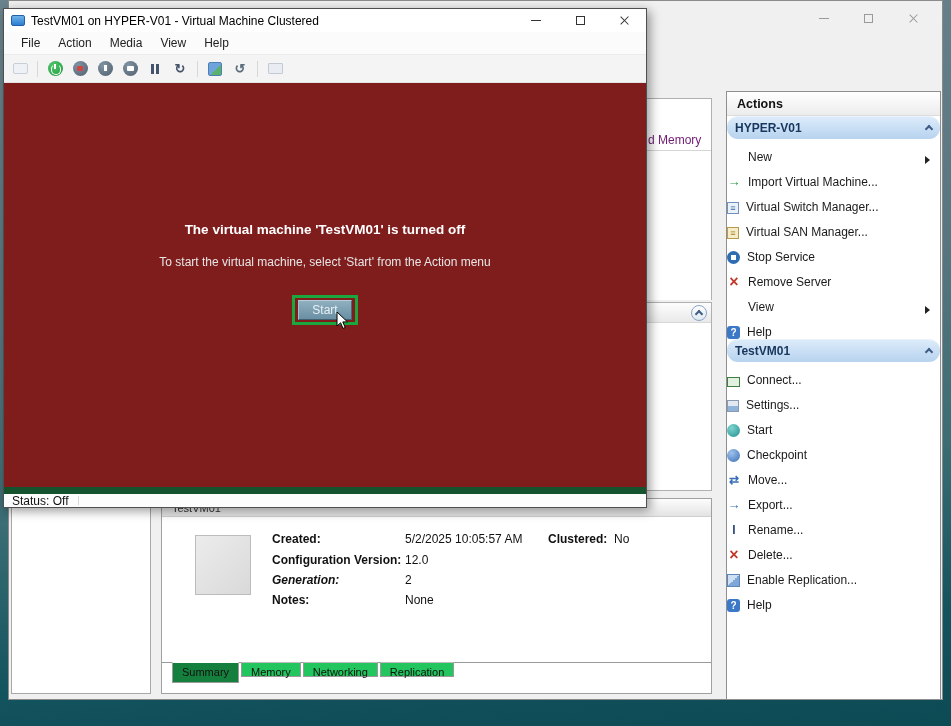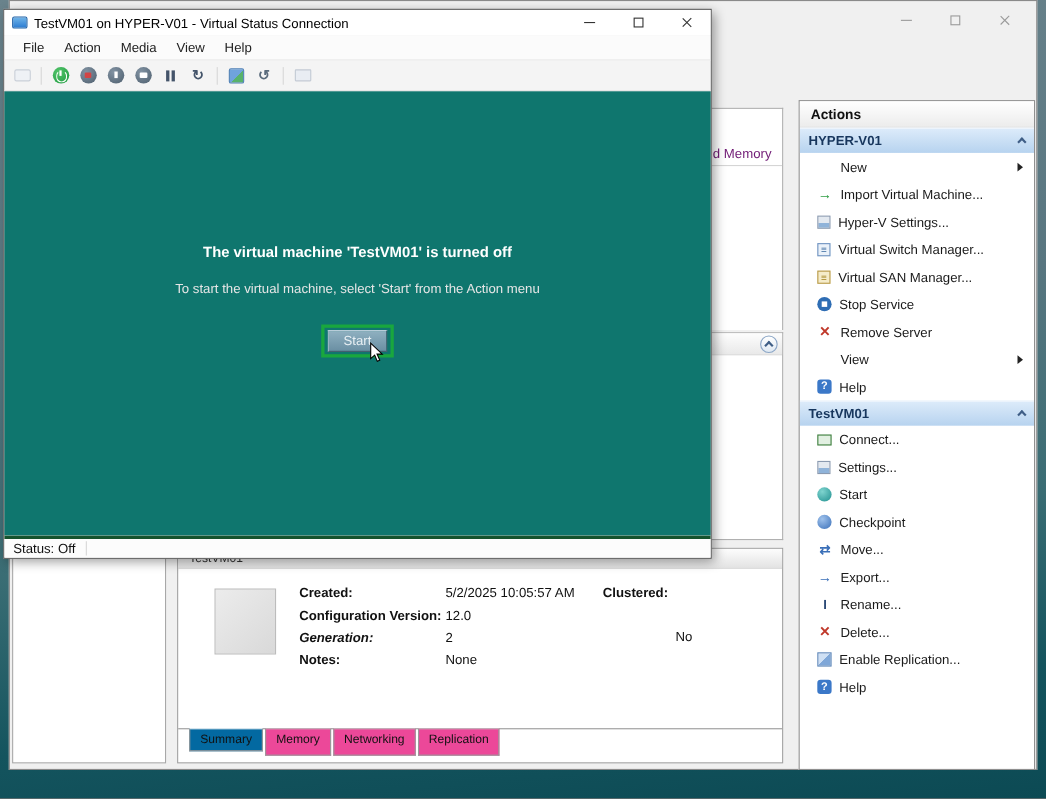"TestVM01 on HYPER-V01 - Virtual" span.ttext { text: Status Connection -> Machine Clustered }
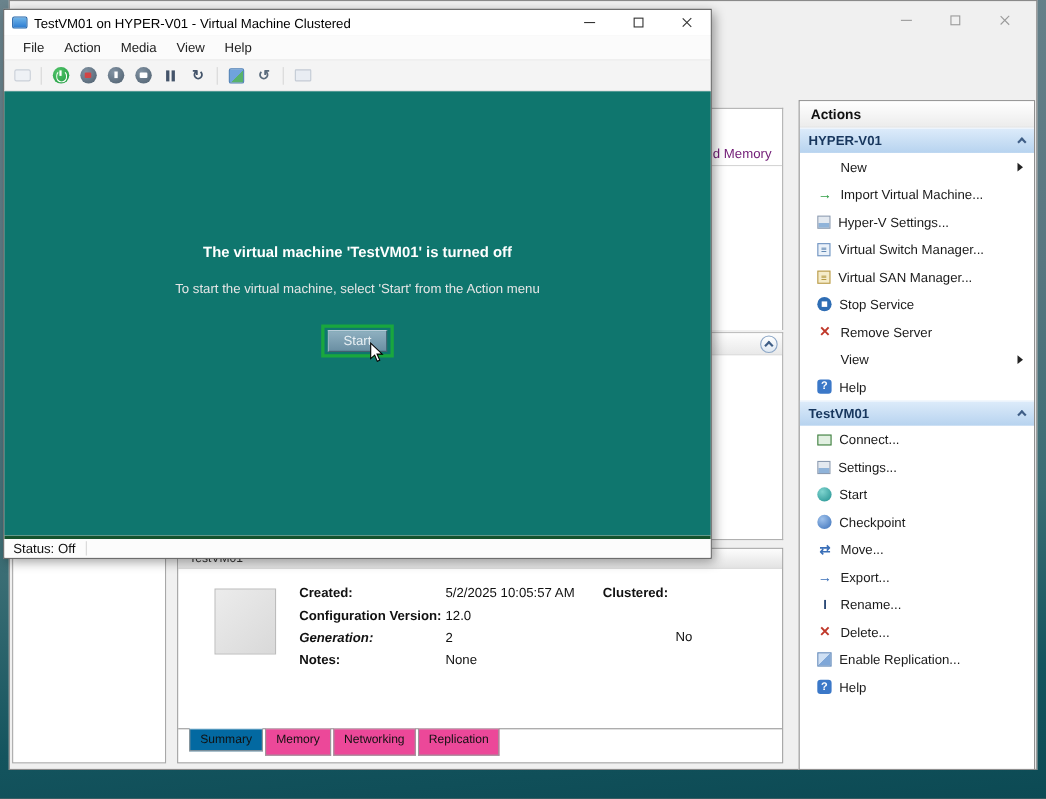"HYPER-V01" .a-group-hdr { border-radius: none -> 11px }
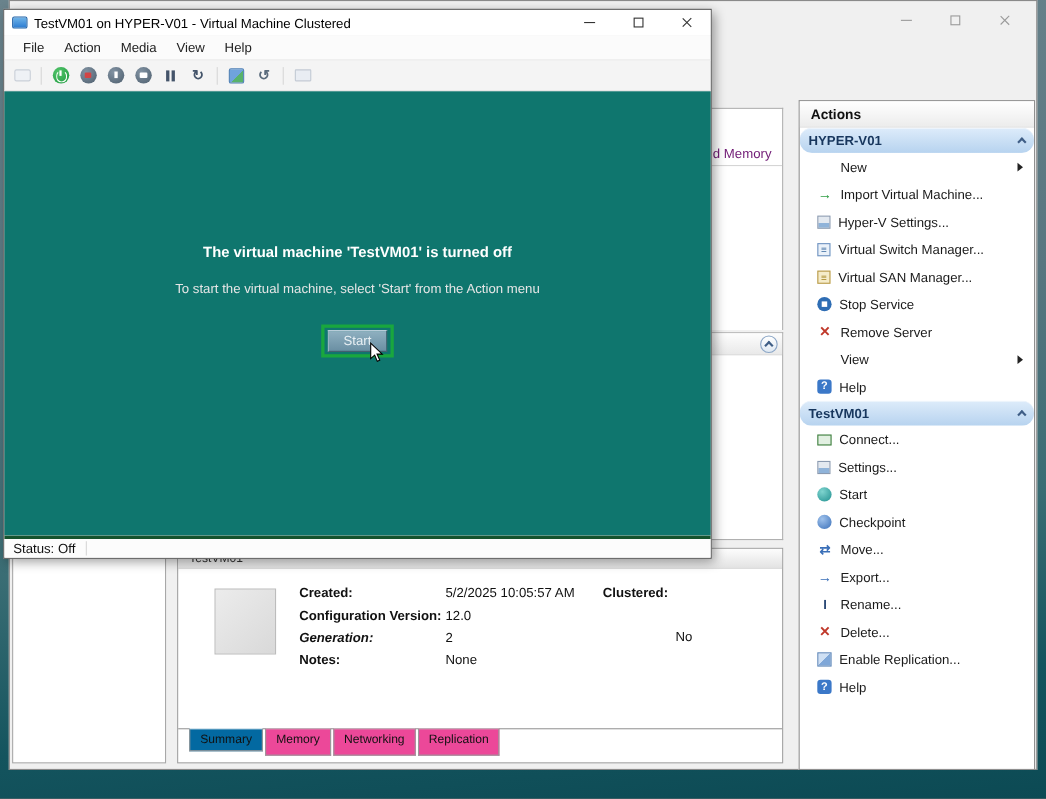"New" .a-item { align-items: center -> flex-end; padding-left: 16px -> none }
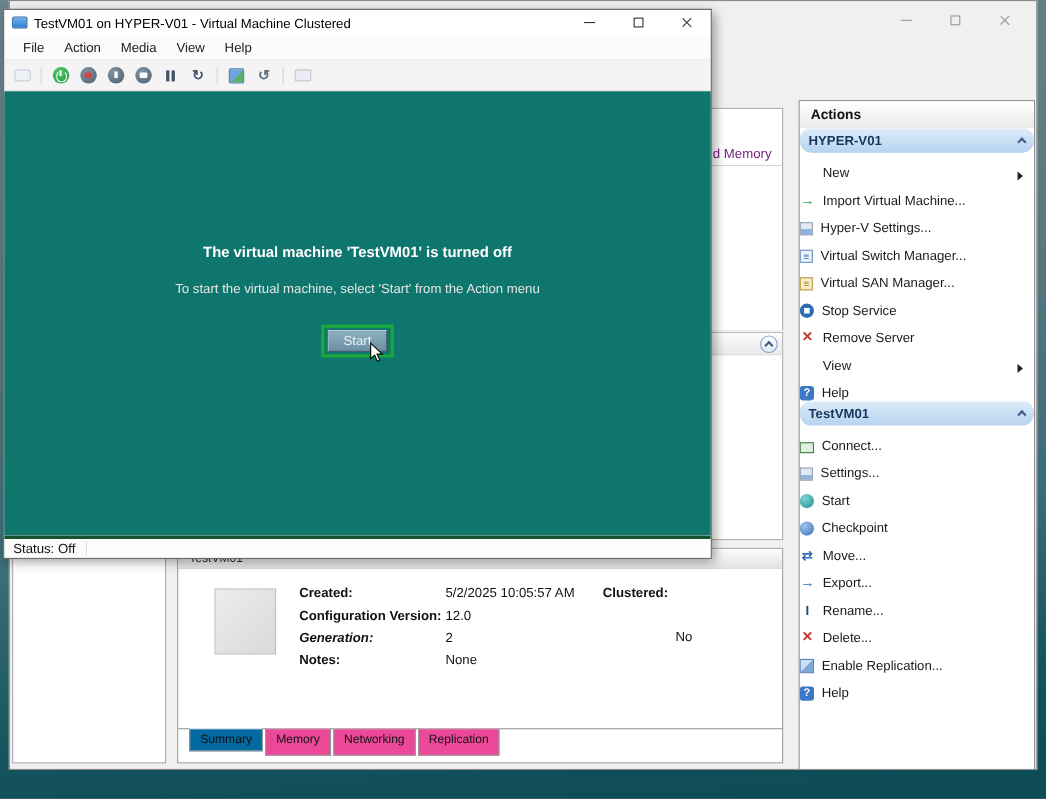"Hyper-V Settings..." div.a-item { html: <div> <span></span> <span>Hyper-V Settings...</span> </div> -> none }
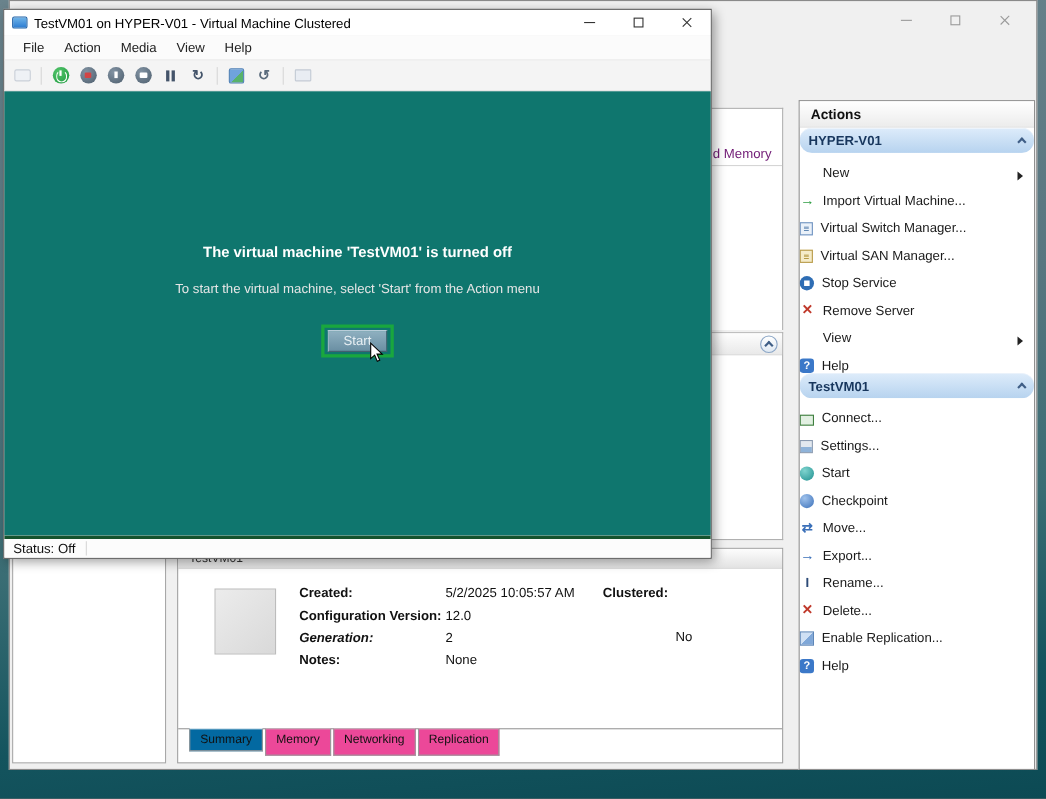"The virtual machine 'TestVM01' is" .vmc-viewer { background: #0f766e -> #7f1d1d }
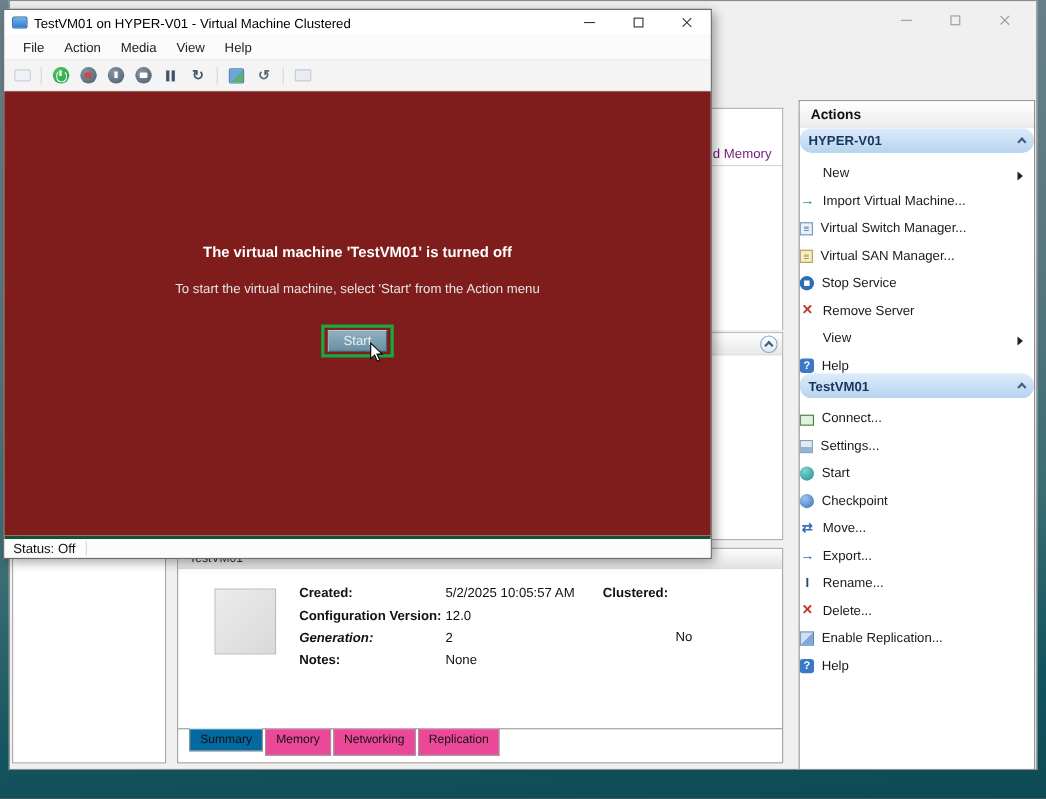"Status: Off" .vmc-status { border-top: 3px solid #14532d -> 7px solid #14532d }
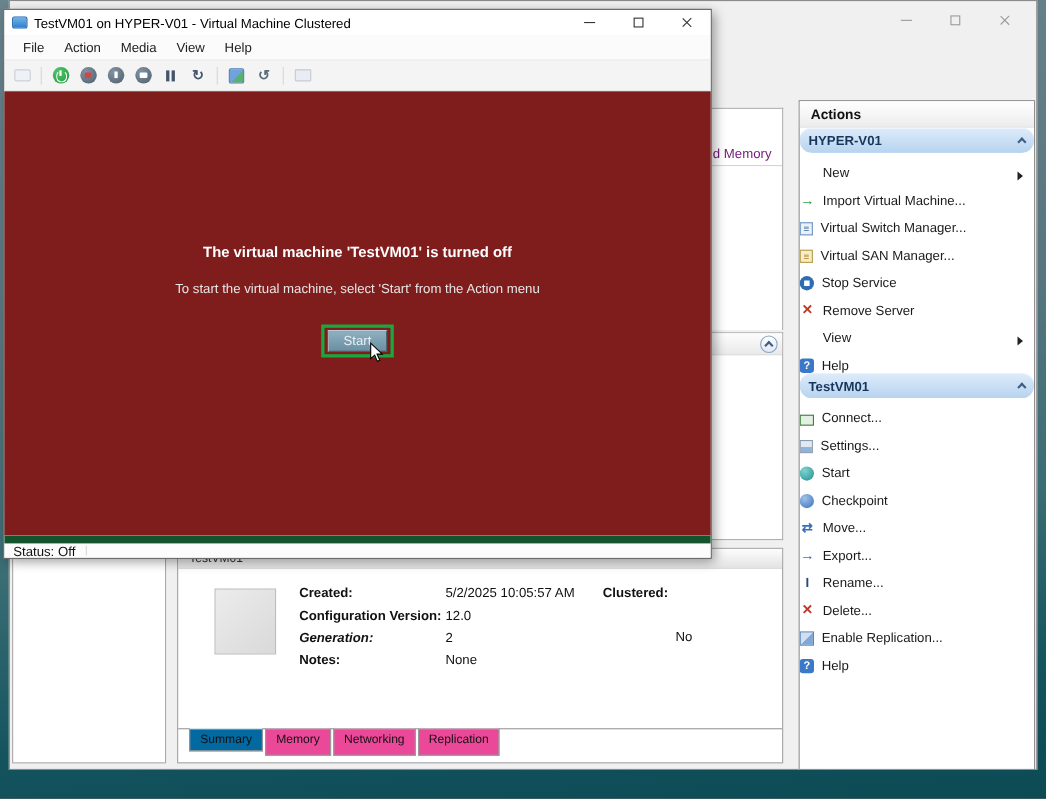"No" div.dvalue { margin-top: 40px -> none }
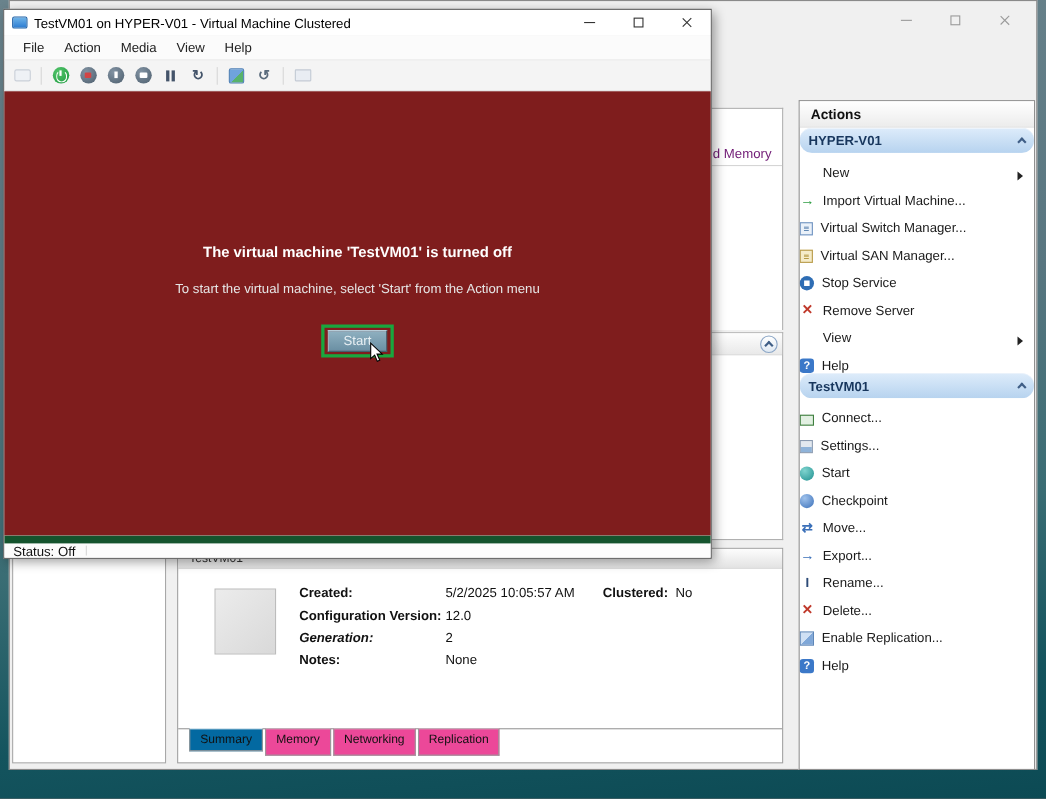"Summary" .dtab.active { background: #0369a1 -> #15803d }
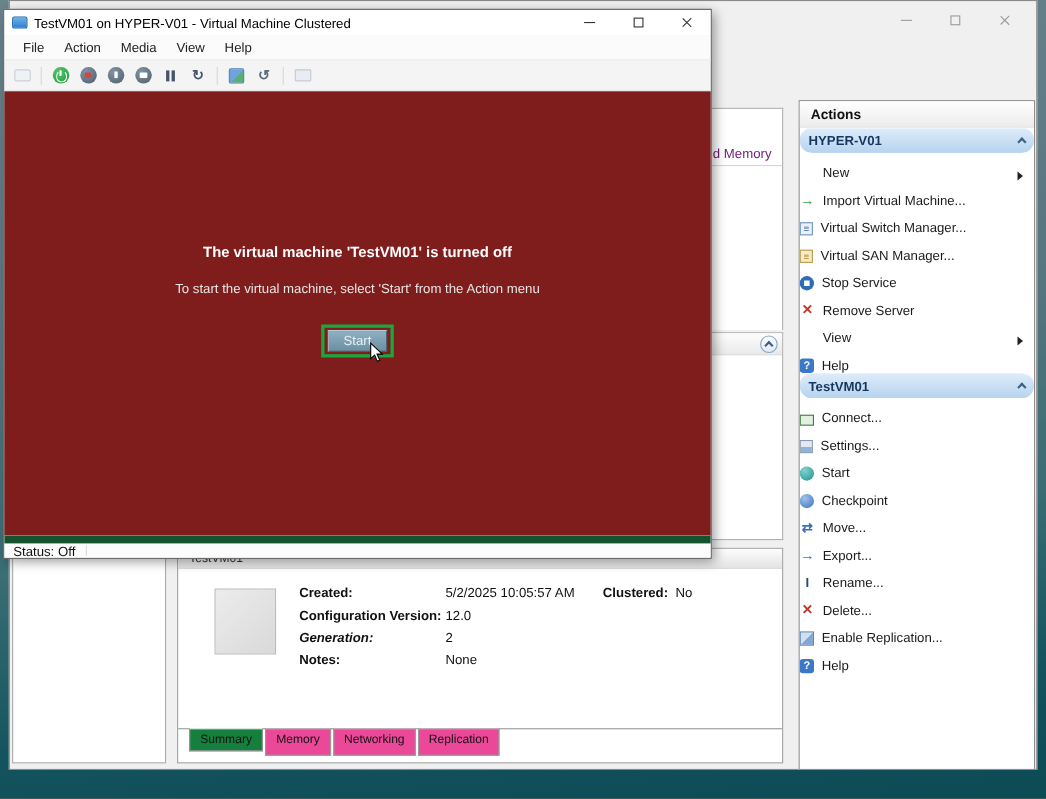"Memory" .dtab { background: #ec4899 -> #22c55e; height: 25px -> 15px }
